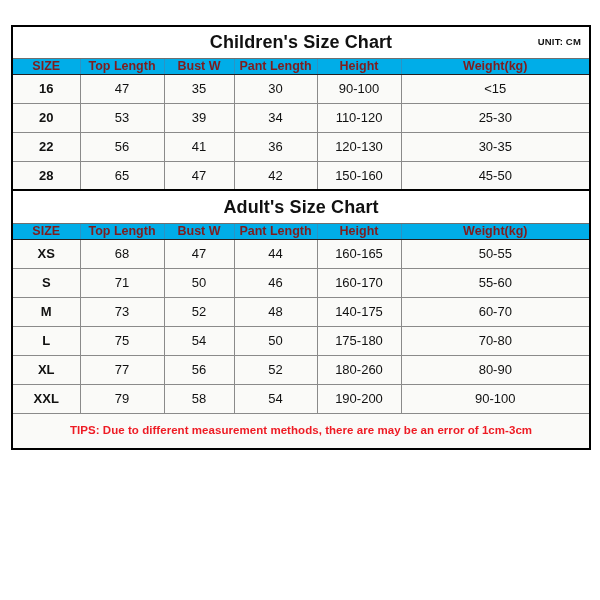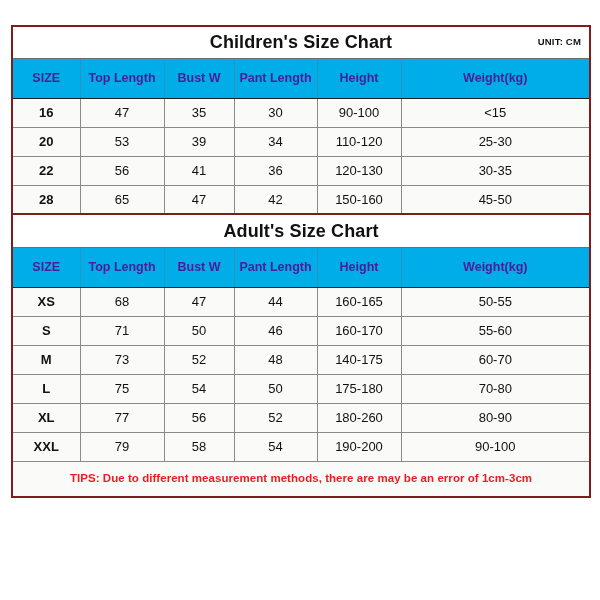"Children's Size Chart" table.size-table { border: 2px solid #7f1d1d -> 2px solid #000000 }
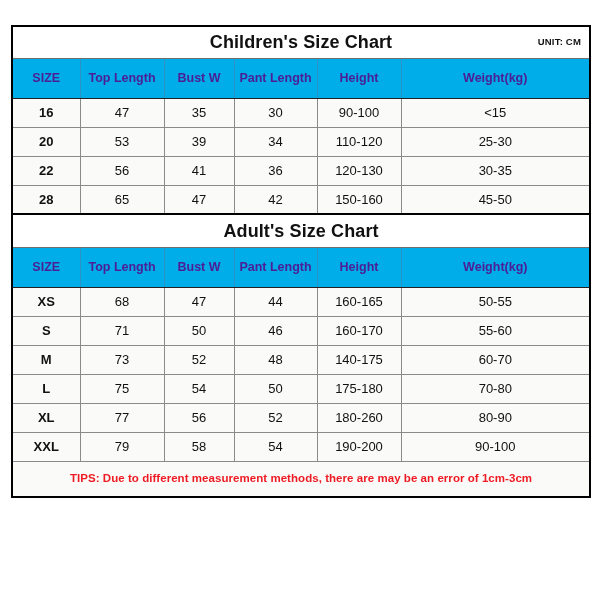"SIZE" tr.header-row th { color: #4c1d95 -> #7f1d1d; height: 40px -> 16px }
